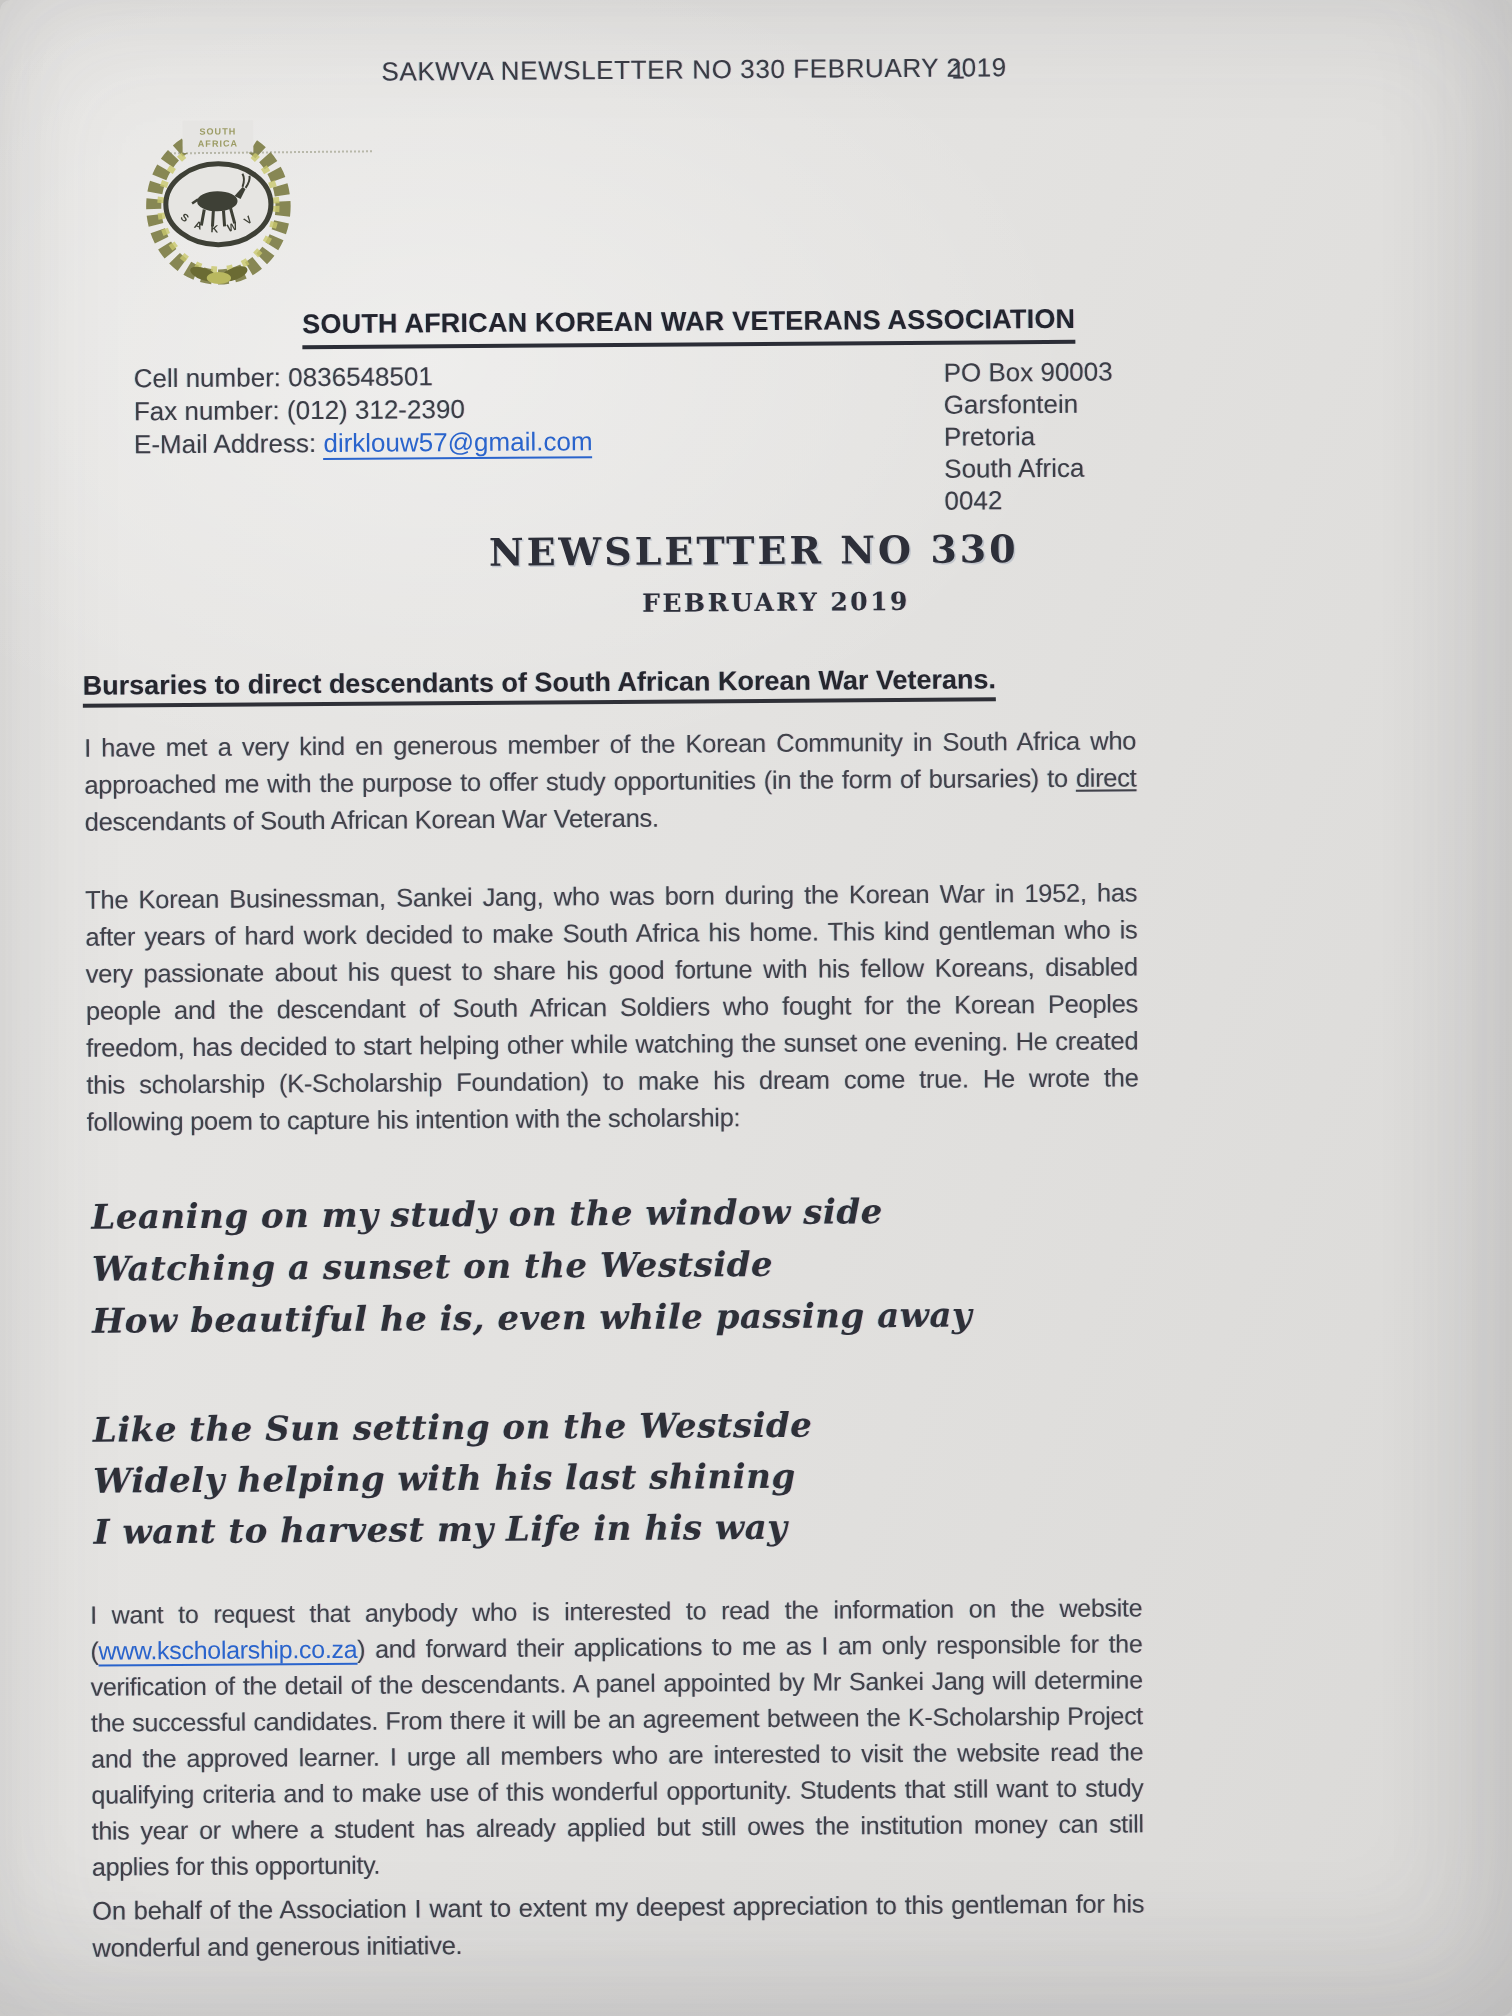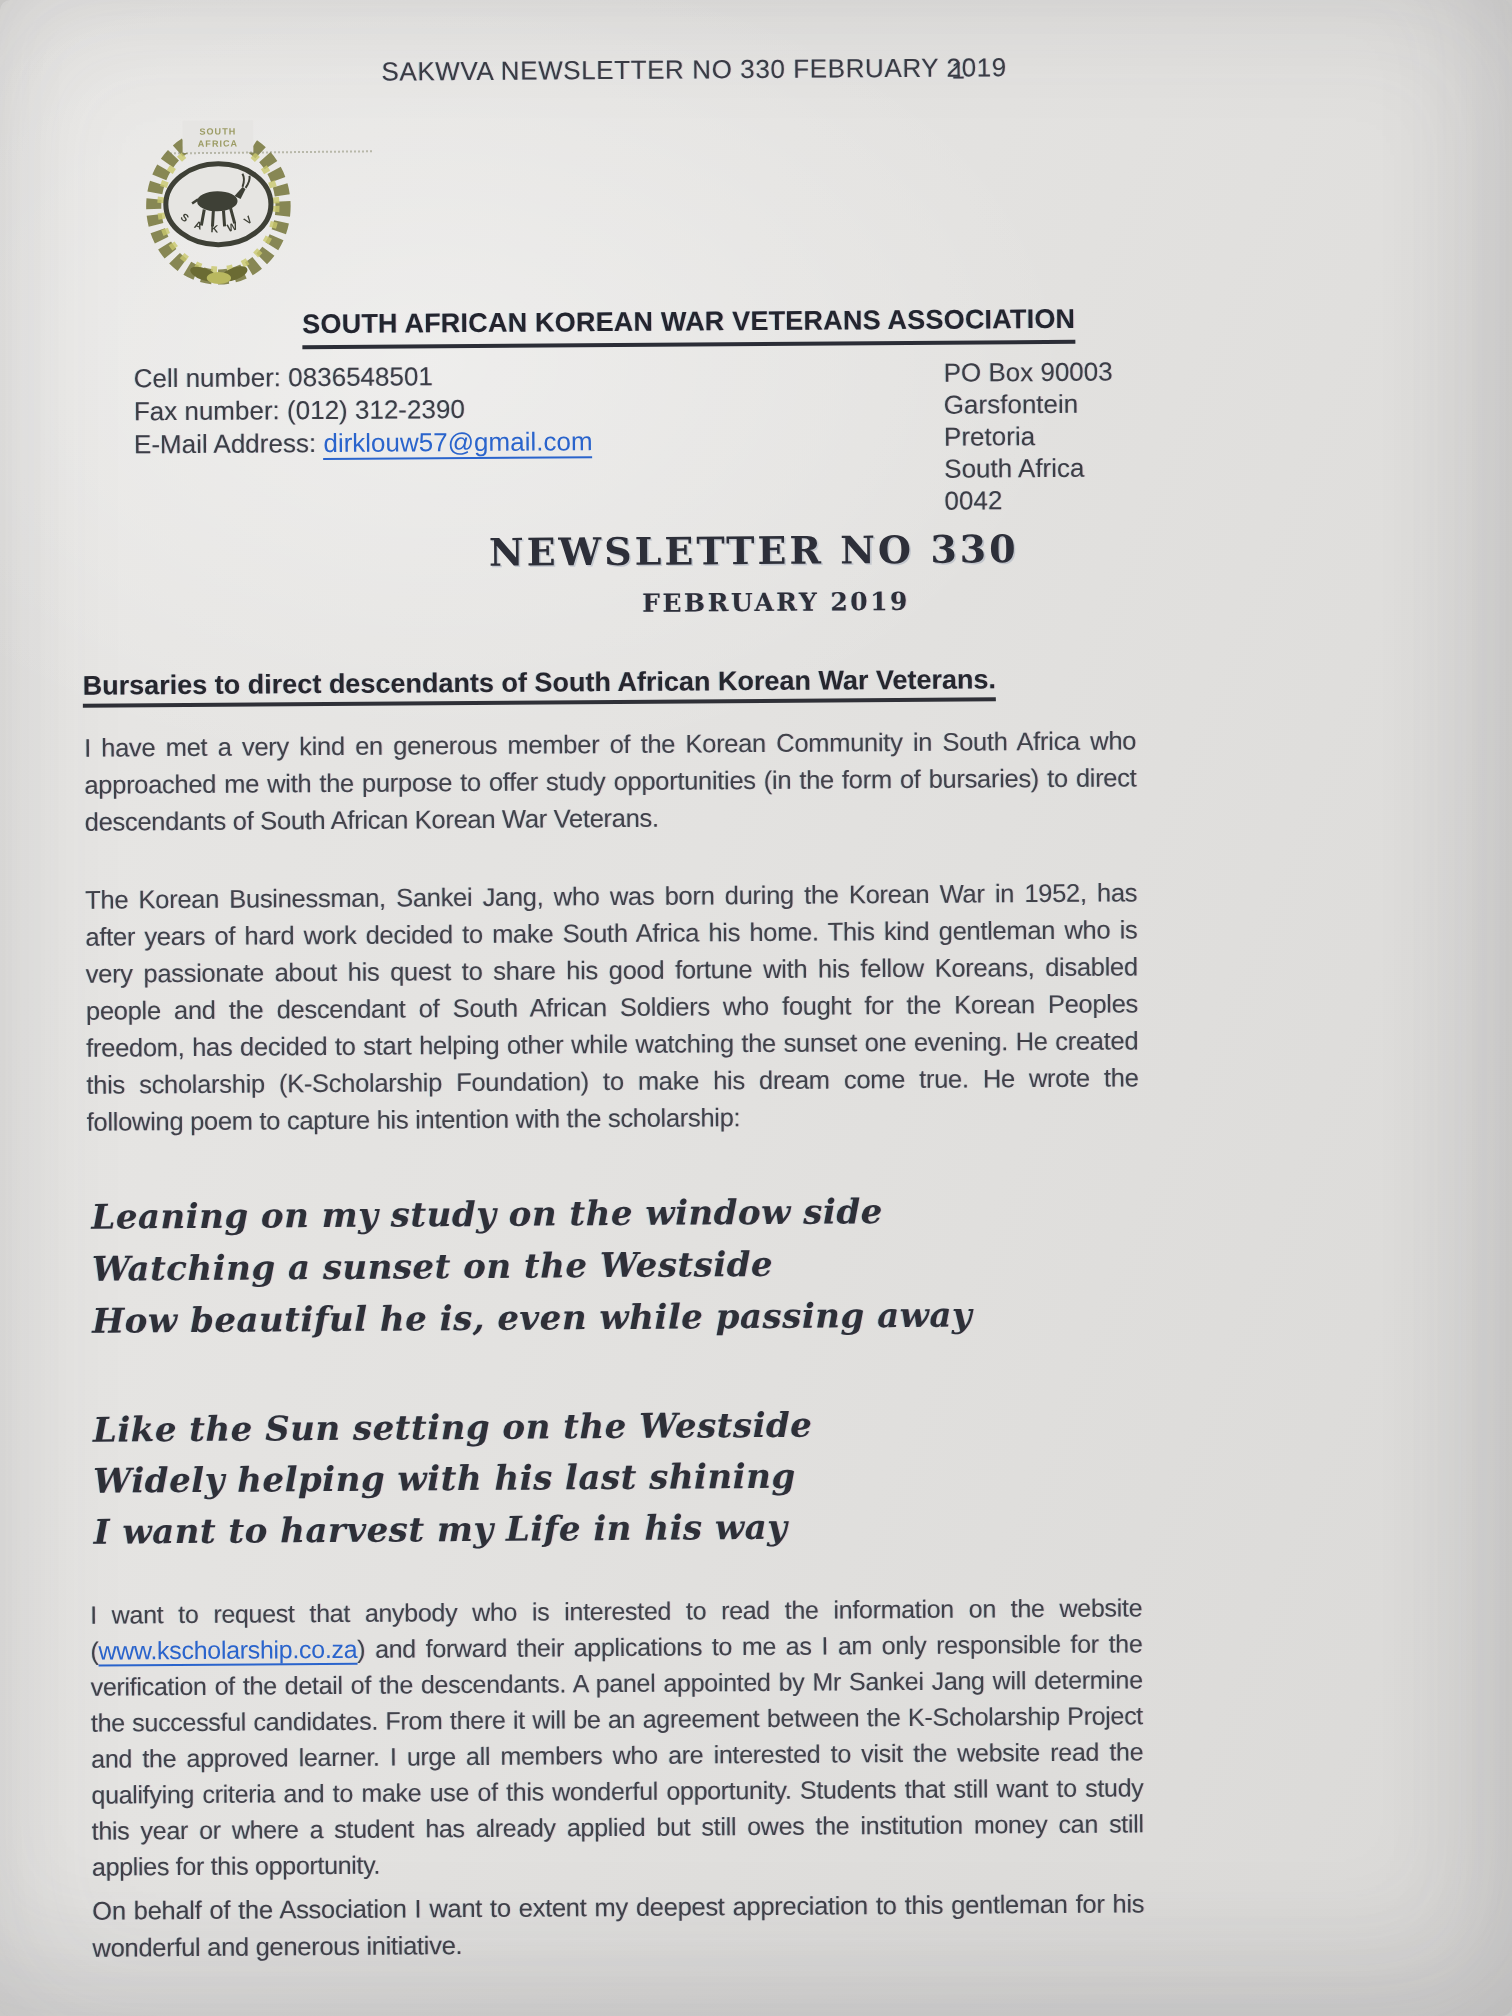"direct" .uline { text-decoration: none -> underline }
